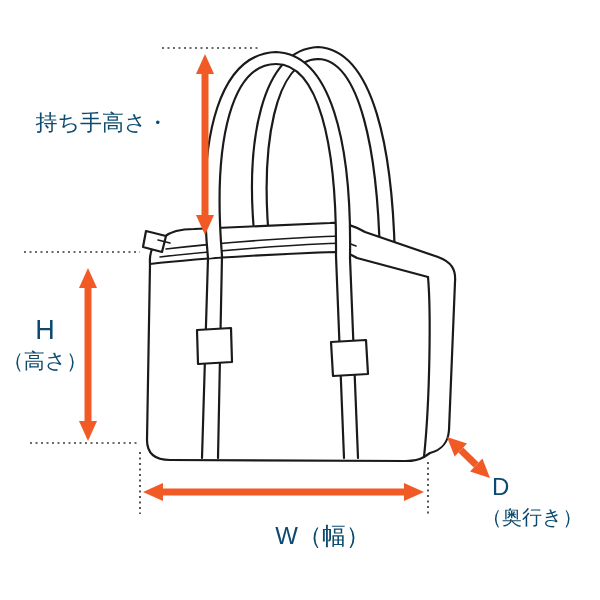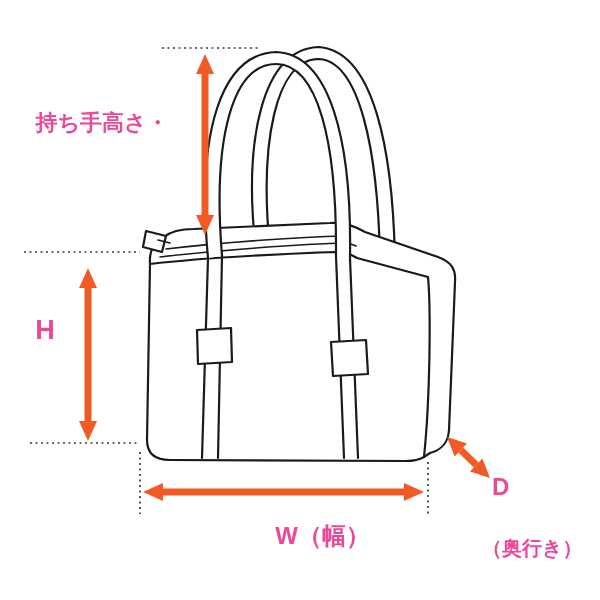"持ち手高さ・" .label { color: #ec4899 -> #0c4a6e; font-weight: 700 -> 400 }
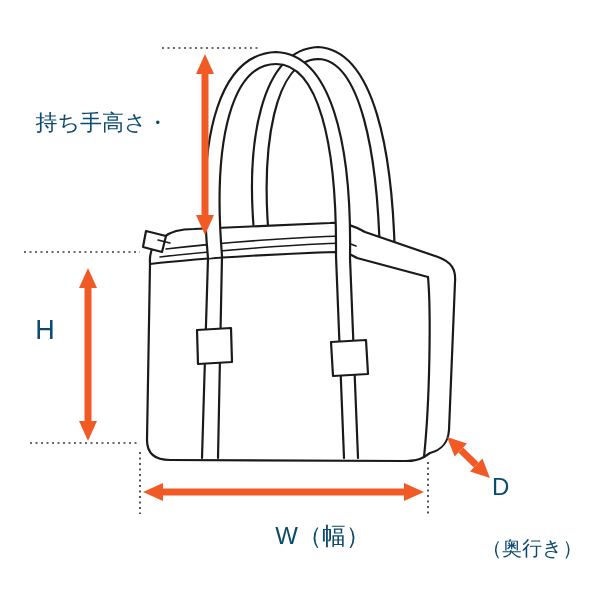"（高さ）" span.cap { html: none -> <span>（高さ）</span> }
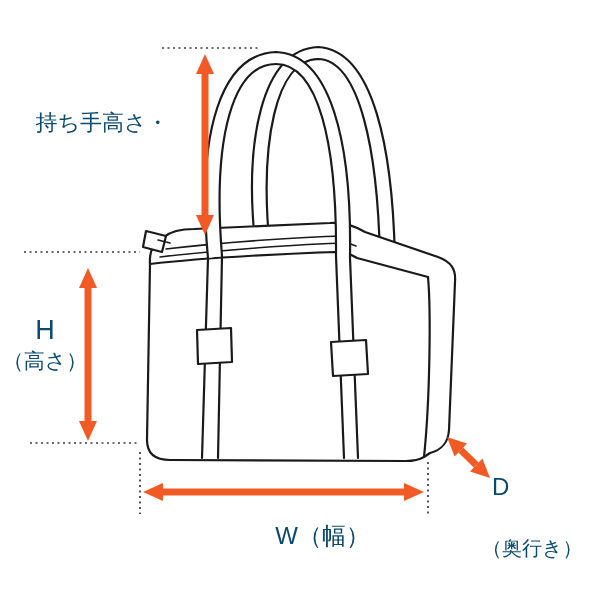"（奥行き）" .label-d .cap { margin-top: 31px -> none }
